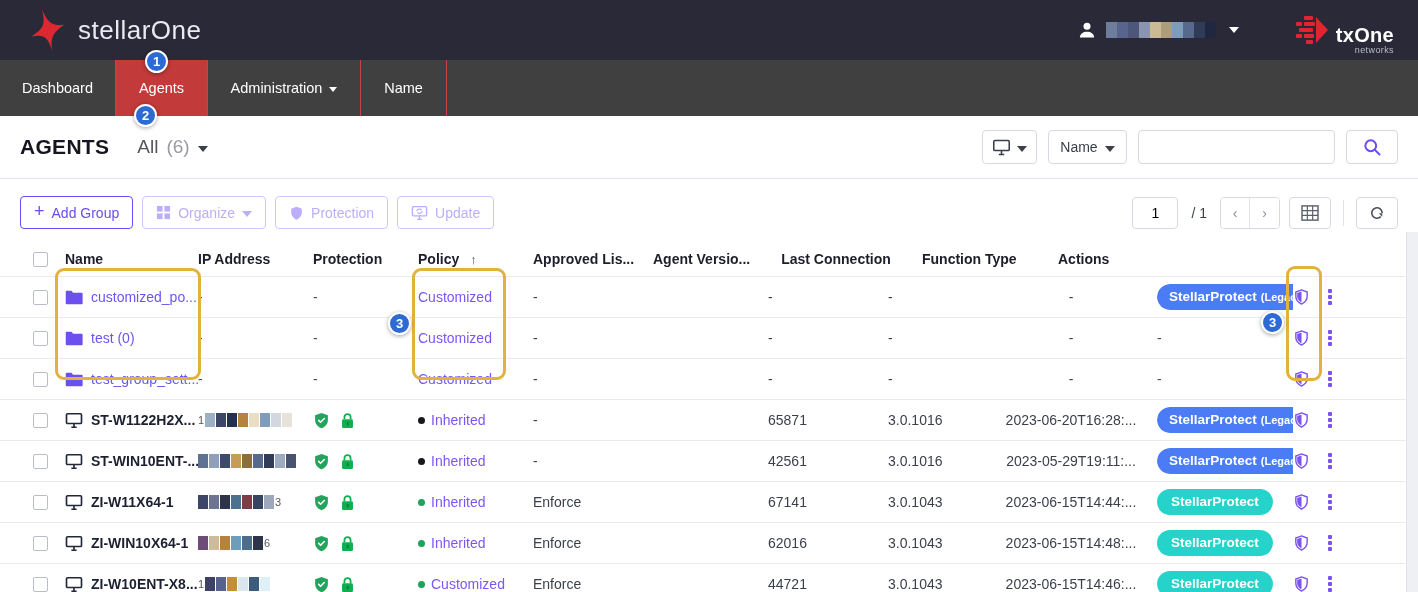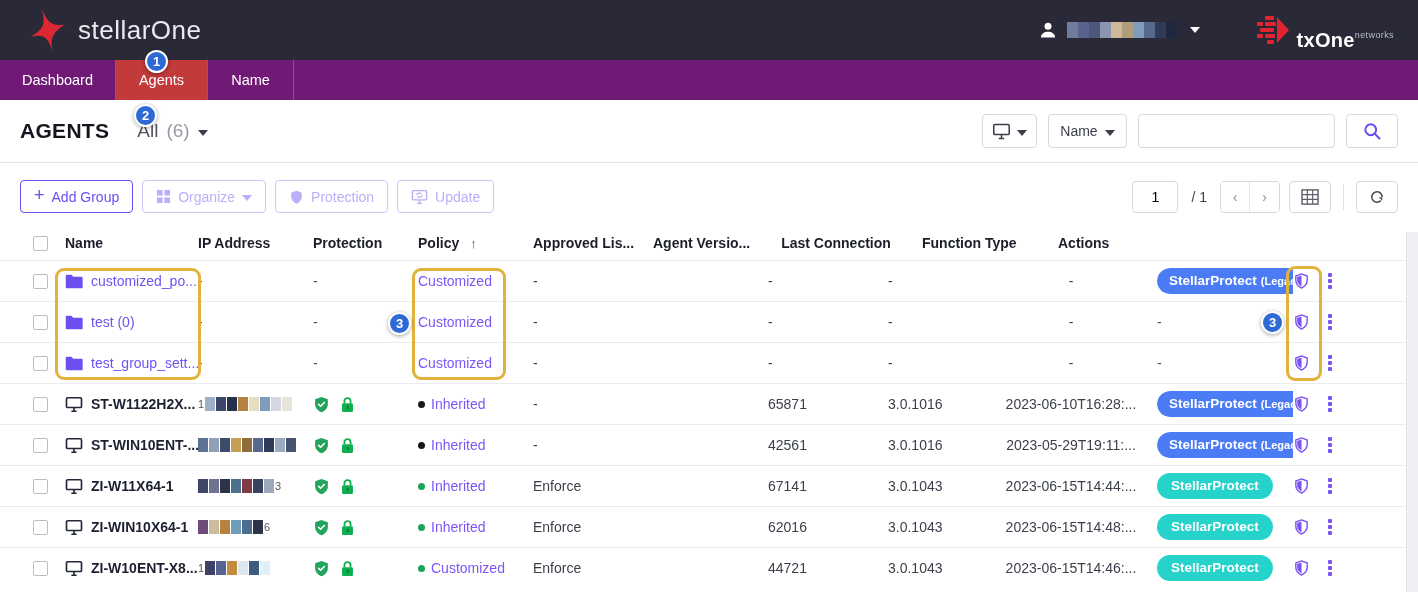"txOne" .txone-text { align-items: flex-start -> flex-end; flex-direction: row -> column }
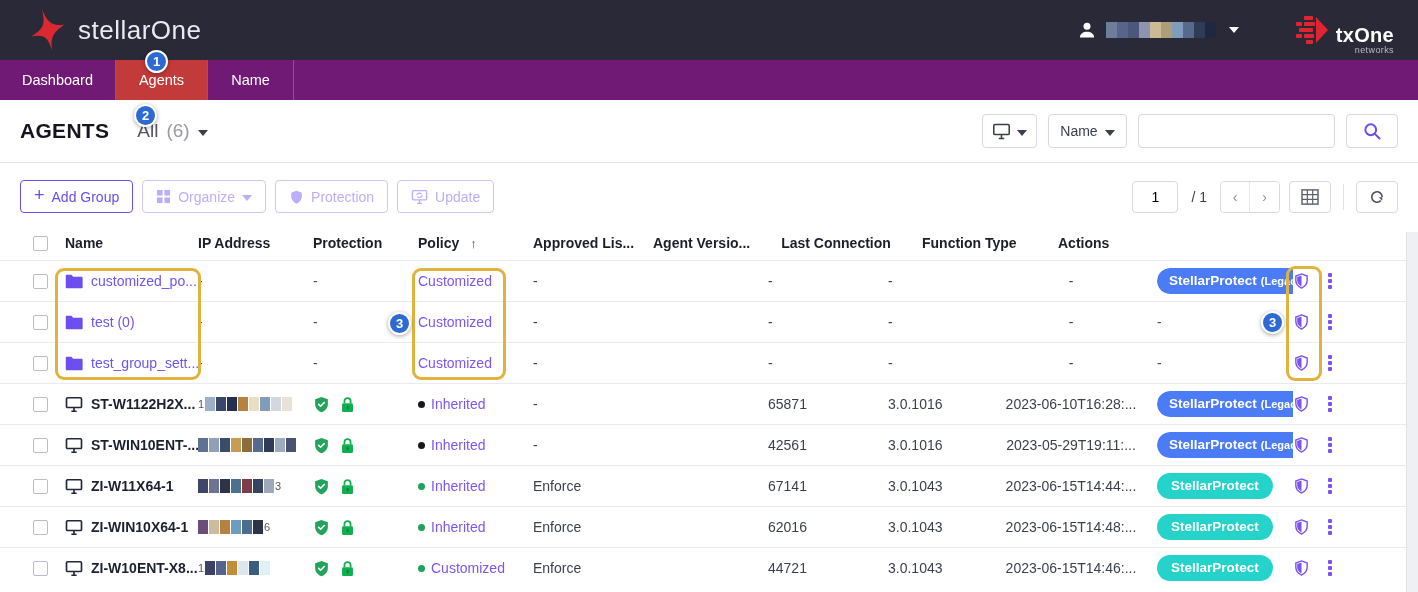"Dashboard" .navbar { background: #701a75 -> #404040; height: 40px -> 56px }
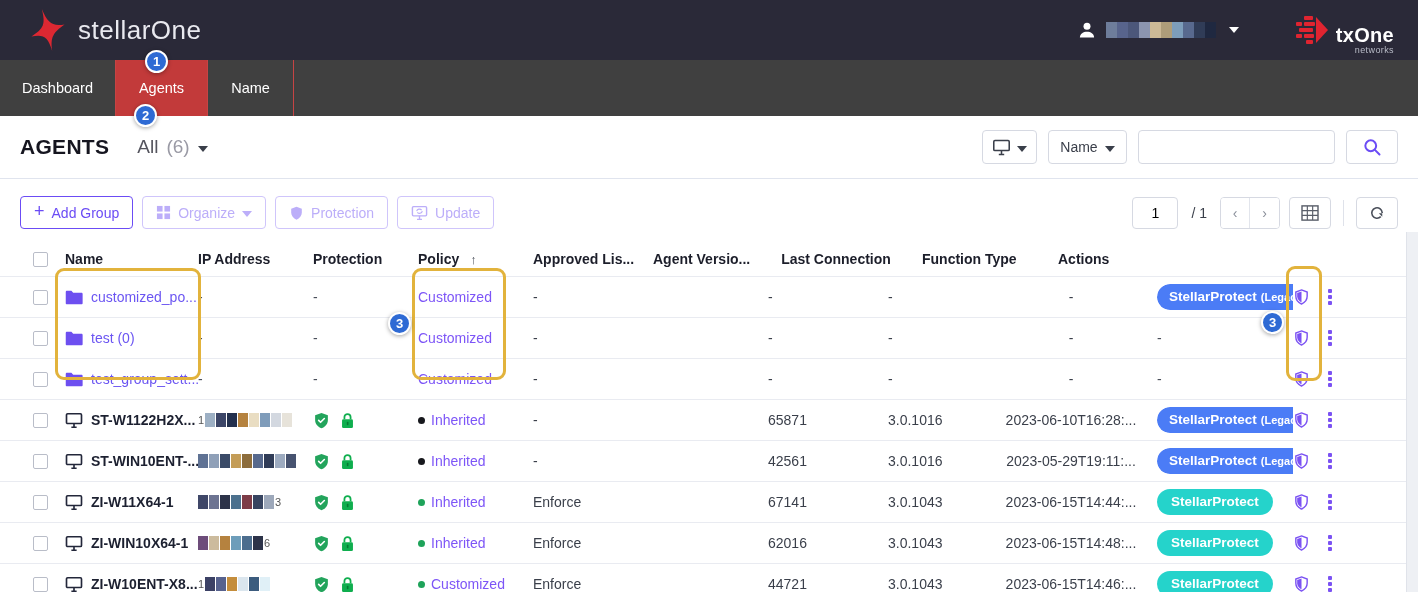"Administration" div.nav-tab { html: none -> <div> <span>Administration</span> <span></span> </div> }
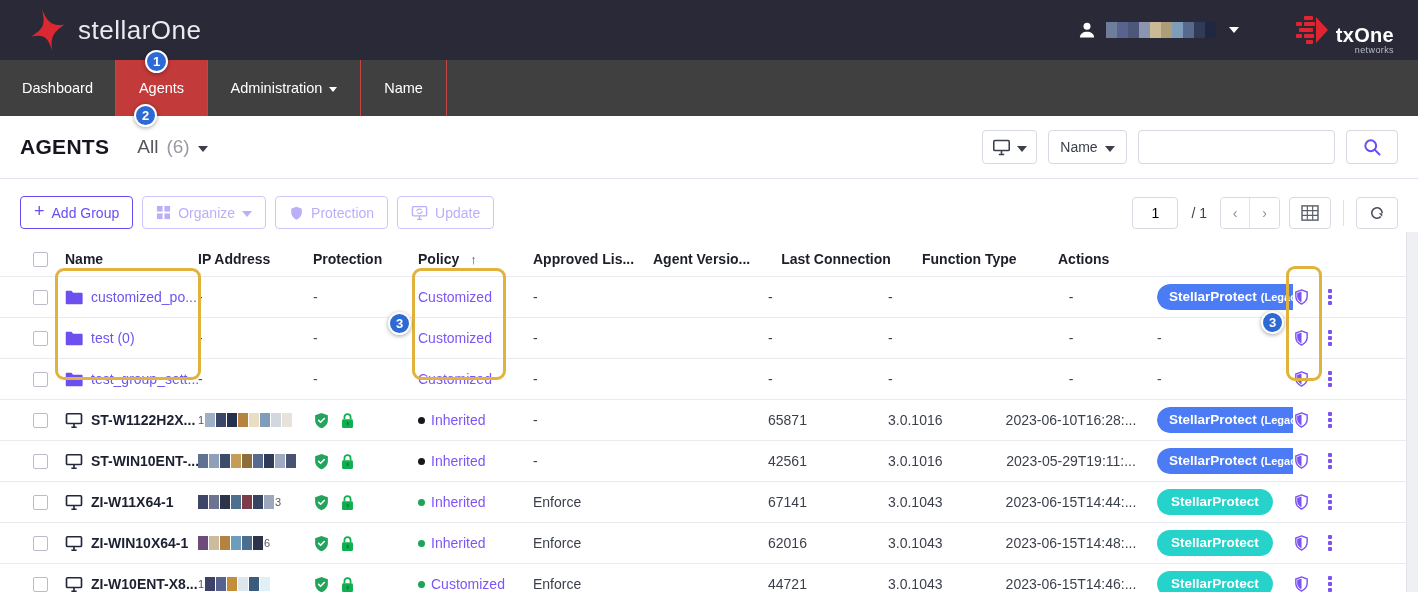"2023-06-10T16:28:..." div.cell { text: 2023-06-10T16:28 -> 2023-06-20T16:28 }
